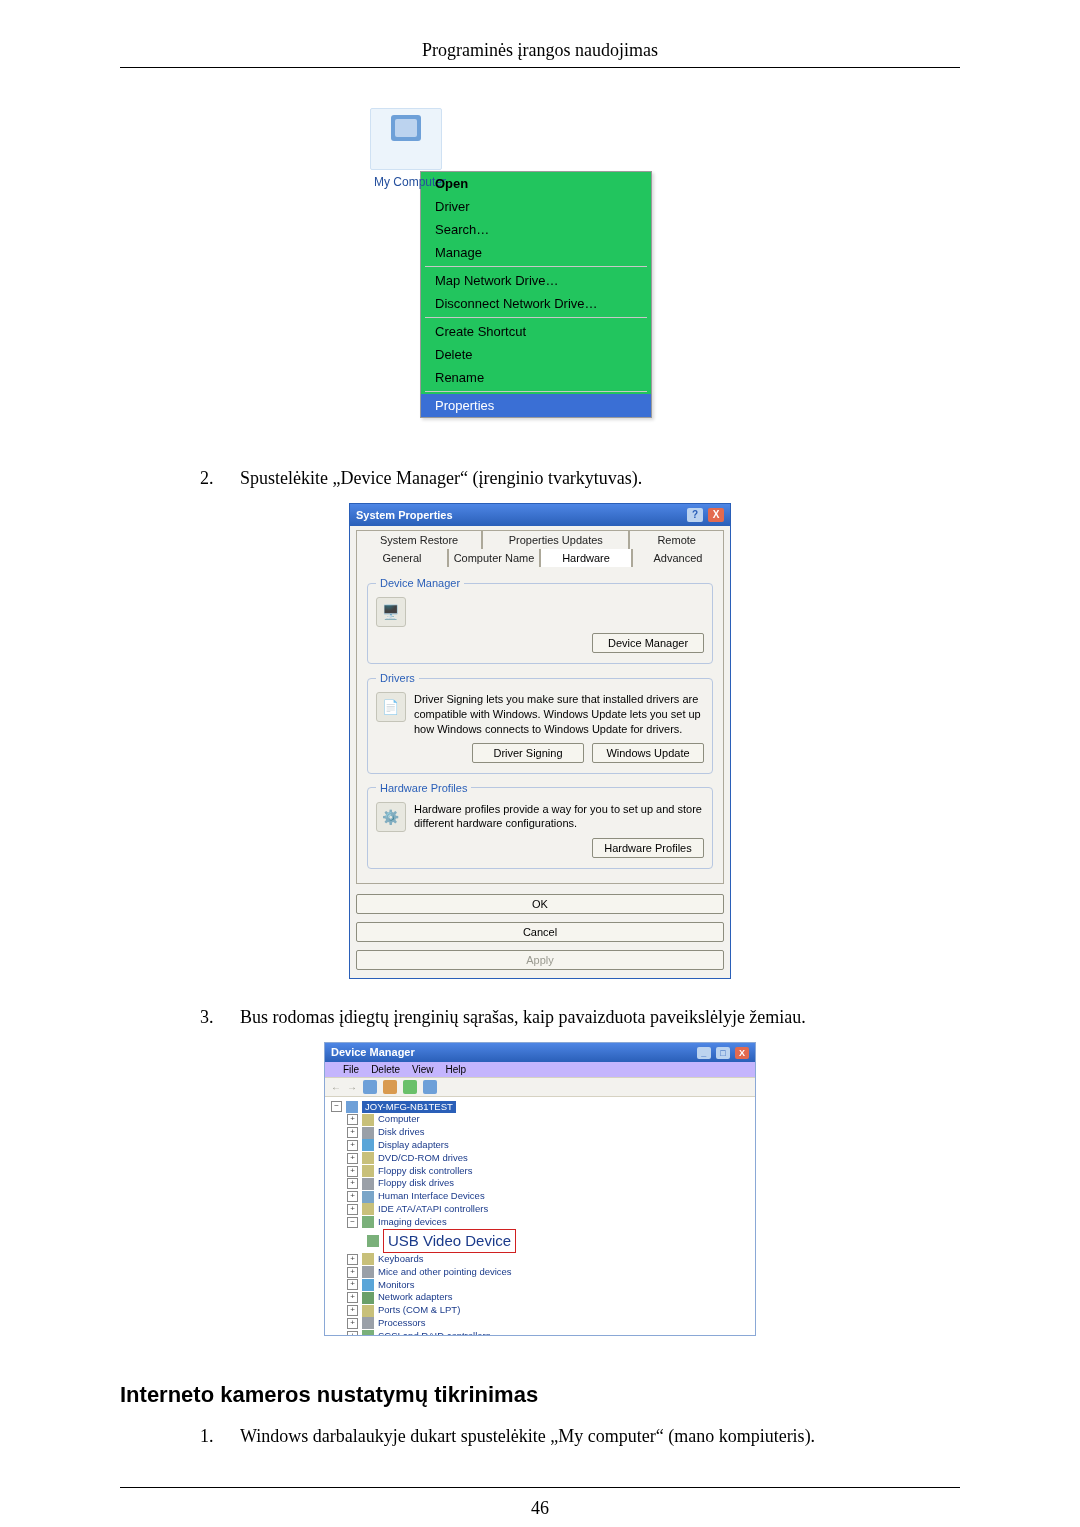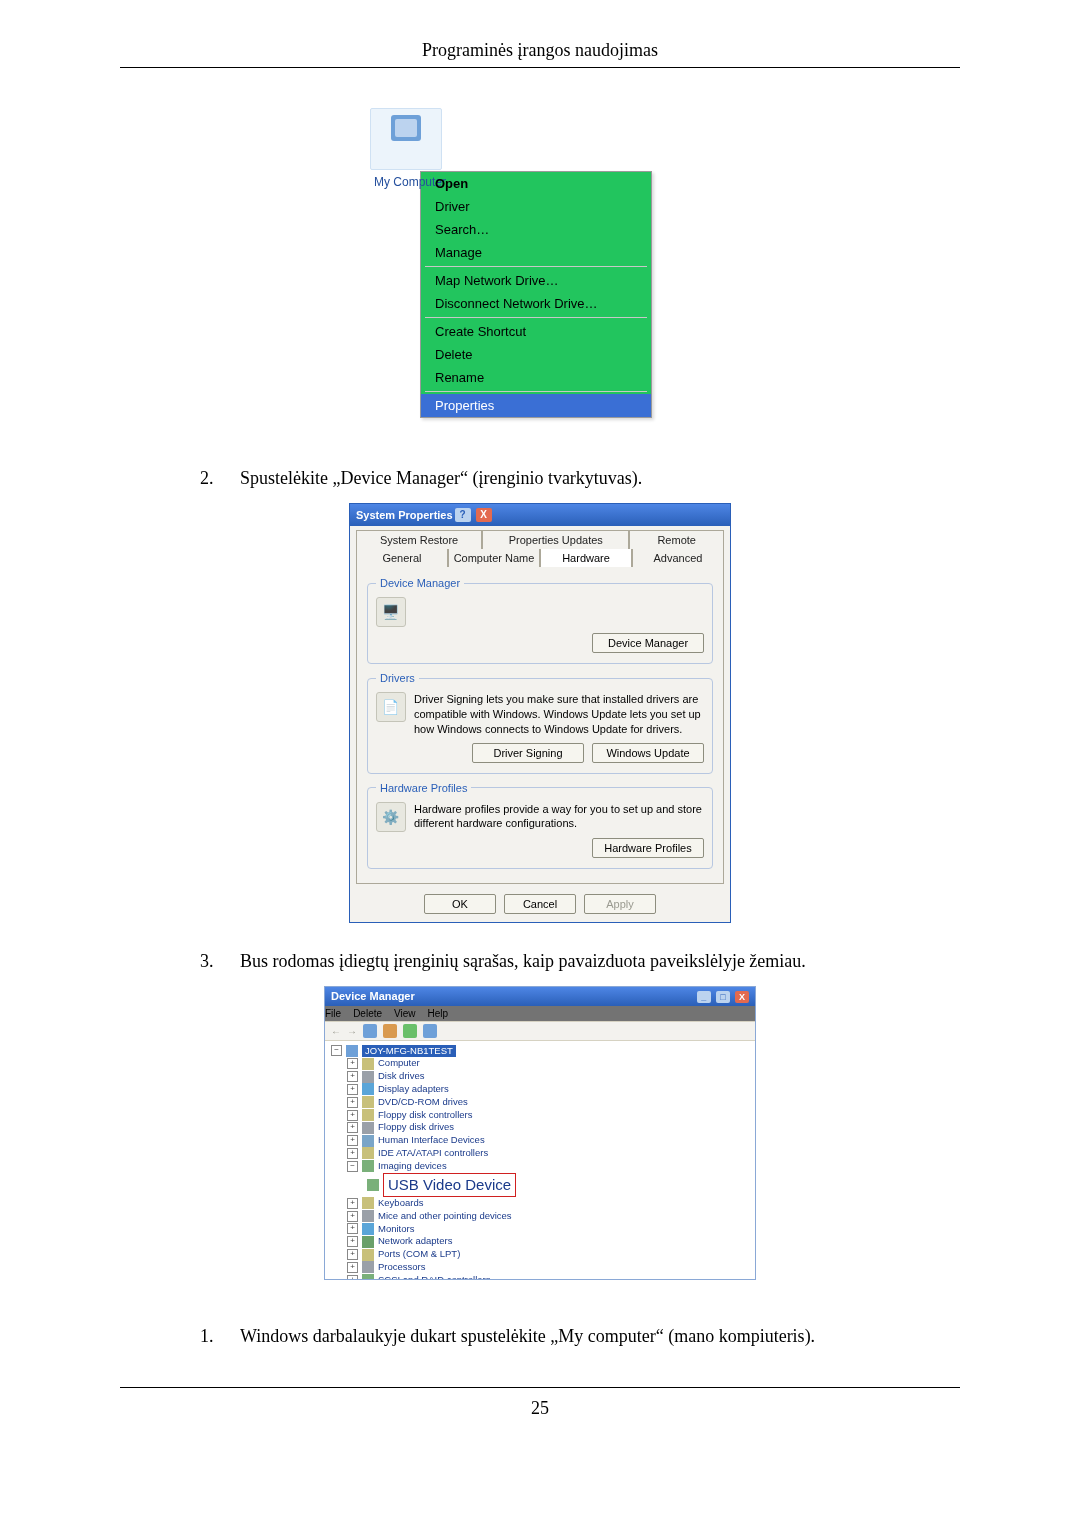"System Properties" .dlg-title { justify-content: flex-start -> space-between }
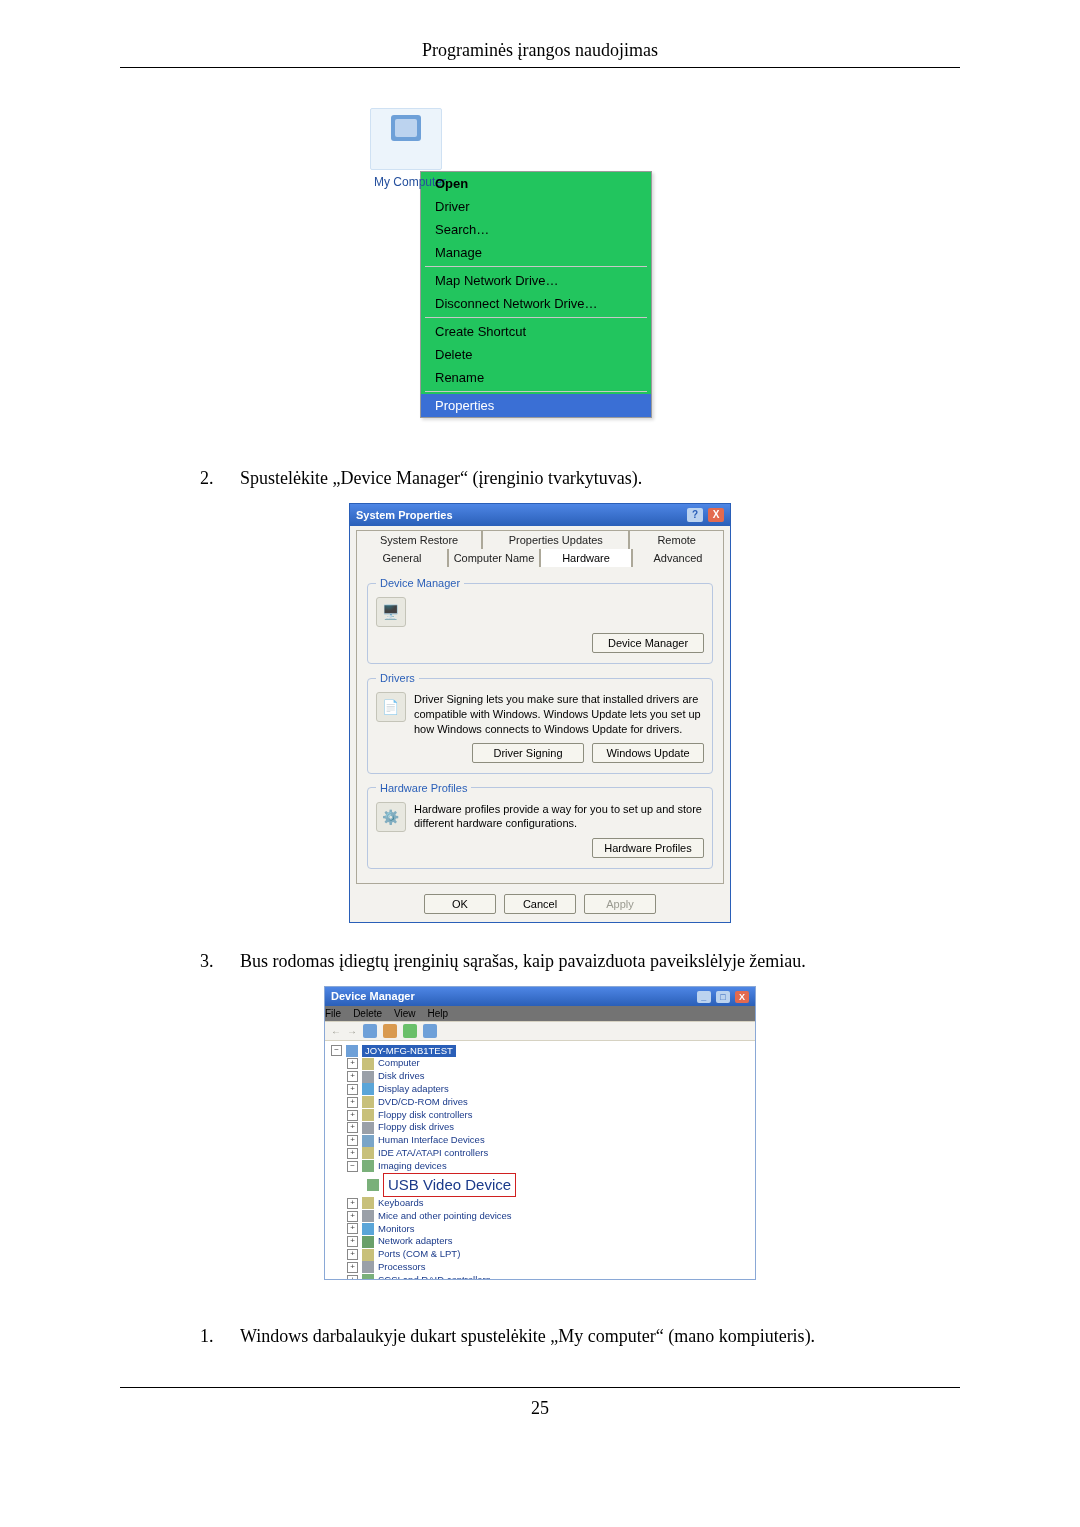"OK" div.btnrow { flex-direction: none -> column }
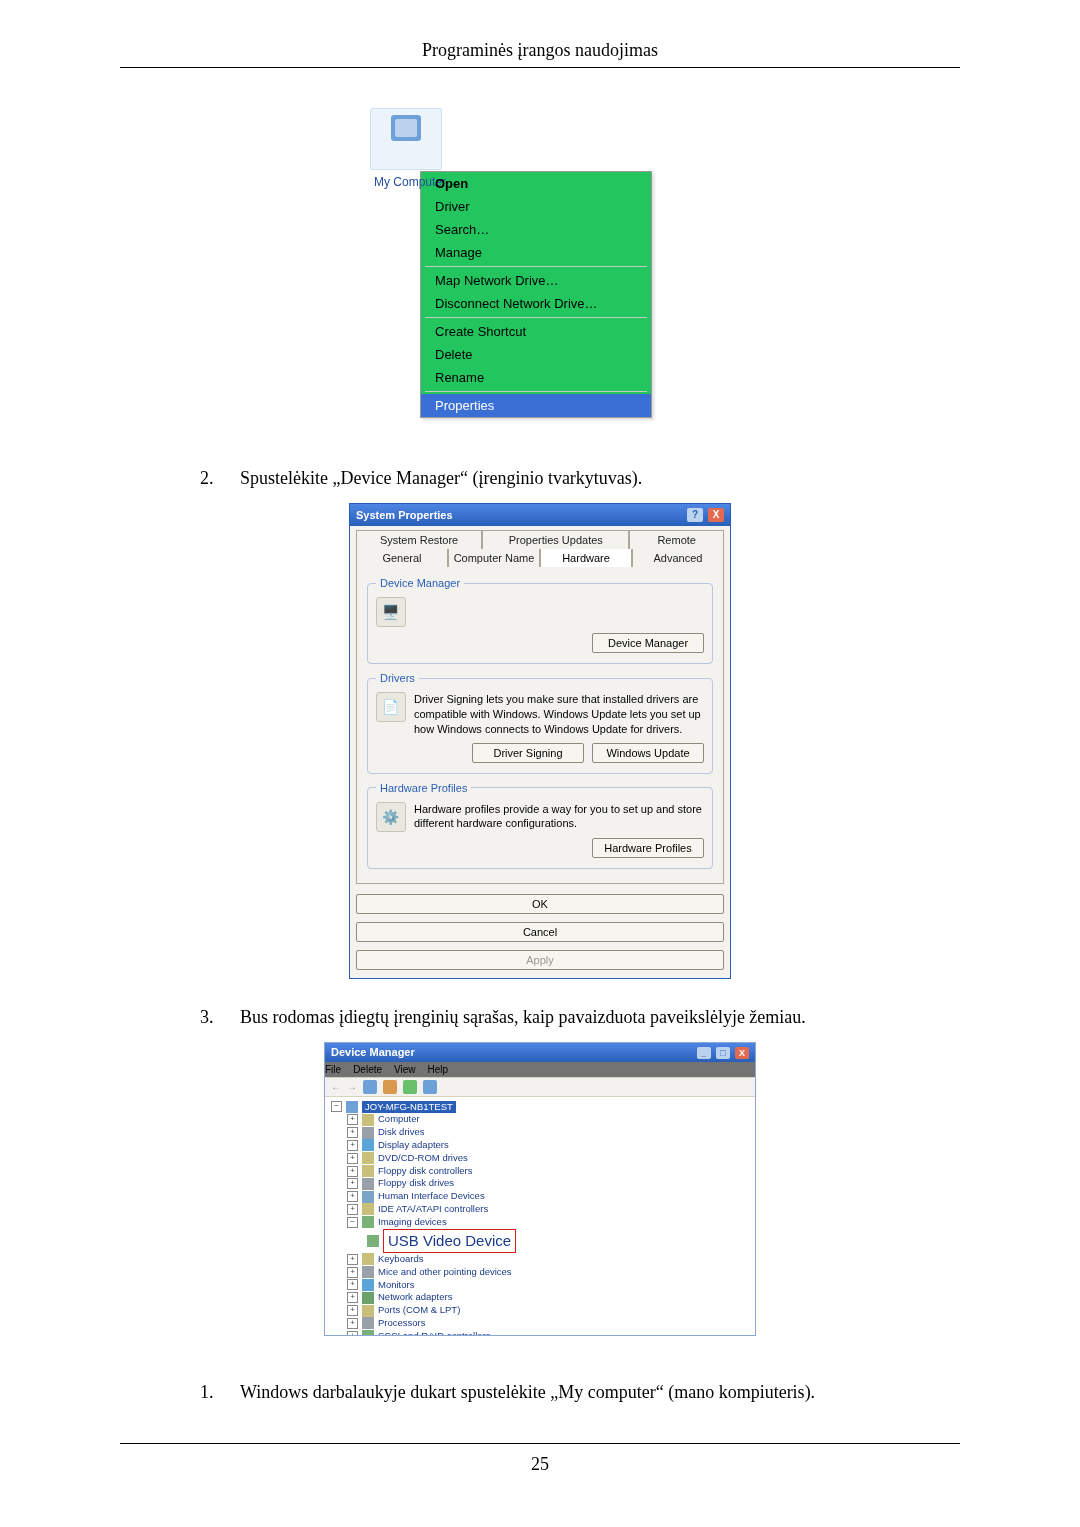"File" .dm-menu { background: #737373 -> #c4b5fd; padding: 2px 0 -> 2px 18px }
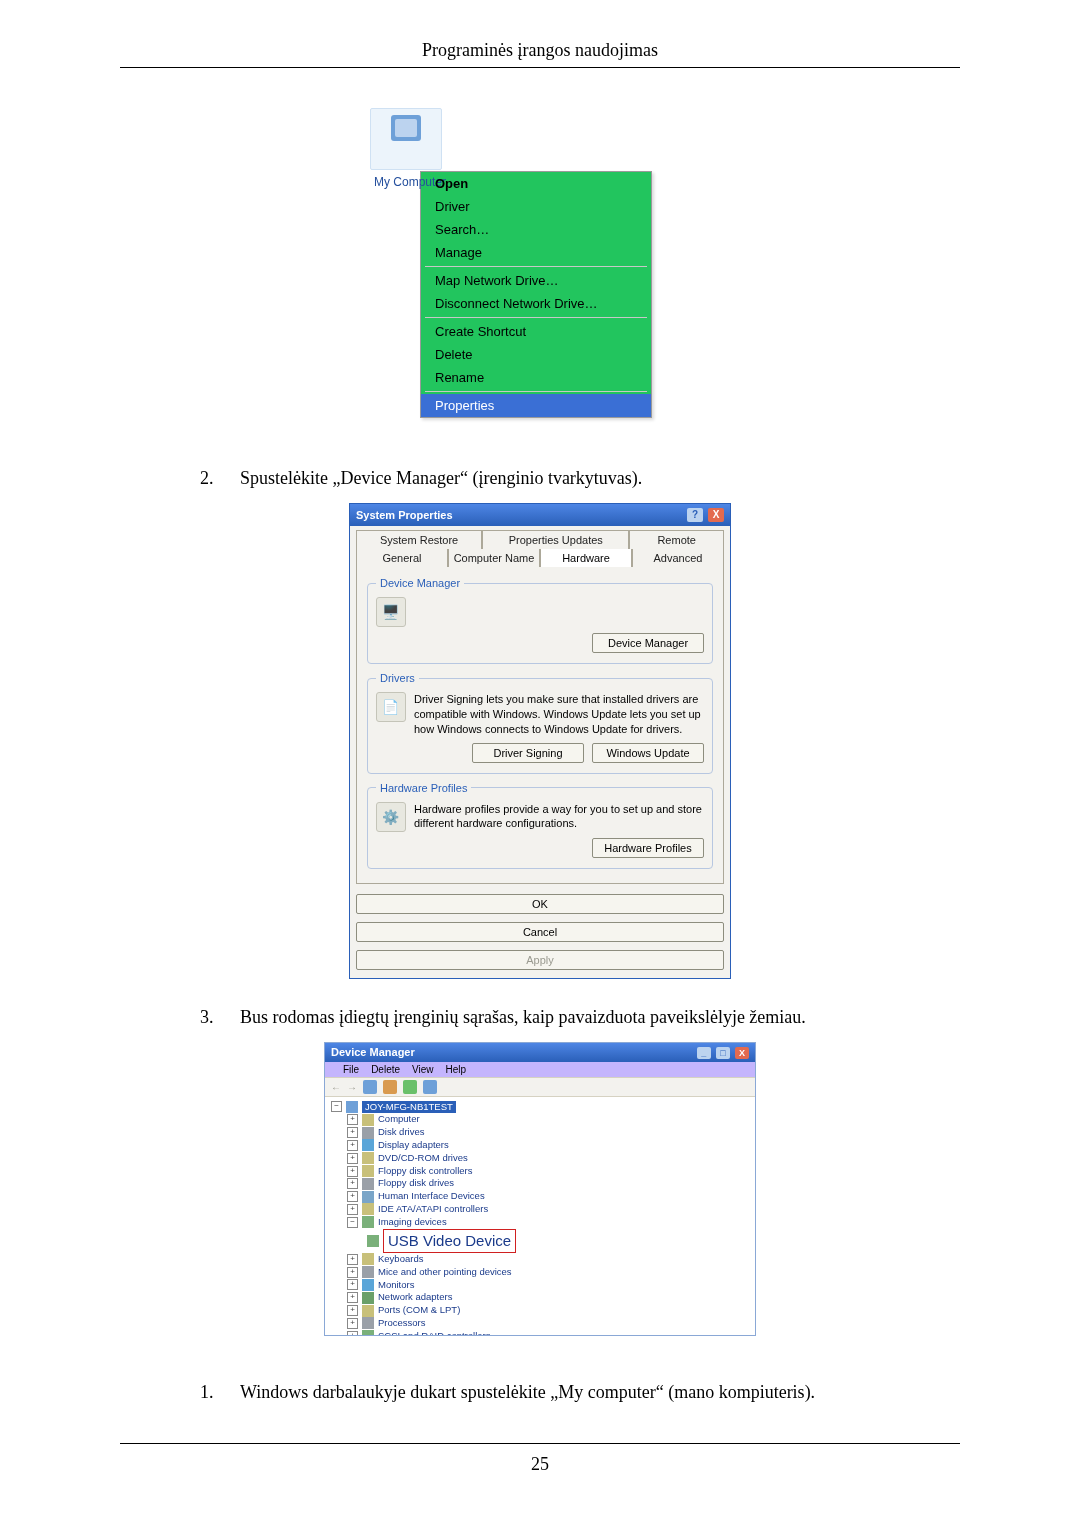"Interneto kameros nustatymų tikrinimas" div.section-title { html: none -> <div>Interneto kameros nustatymų tikrinimas</div> }
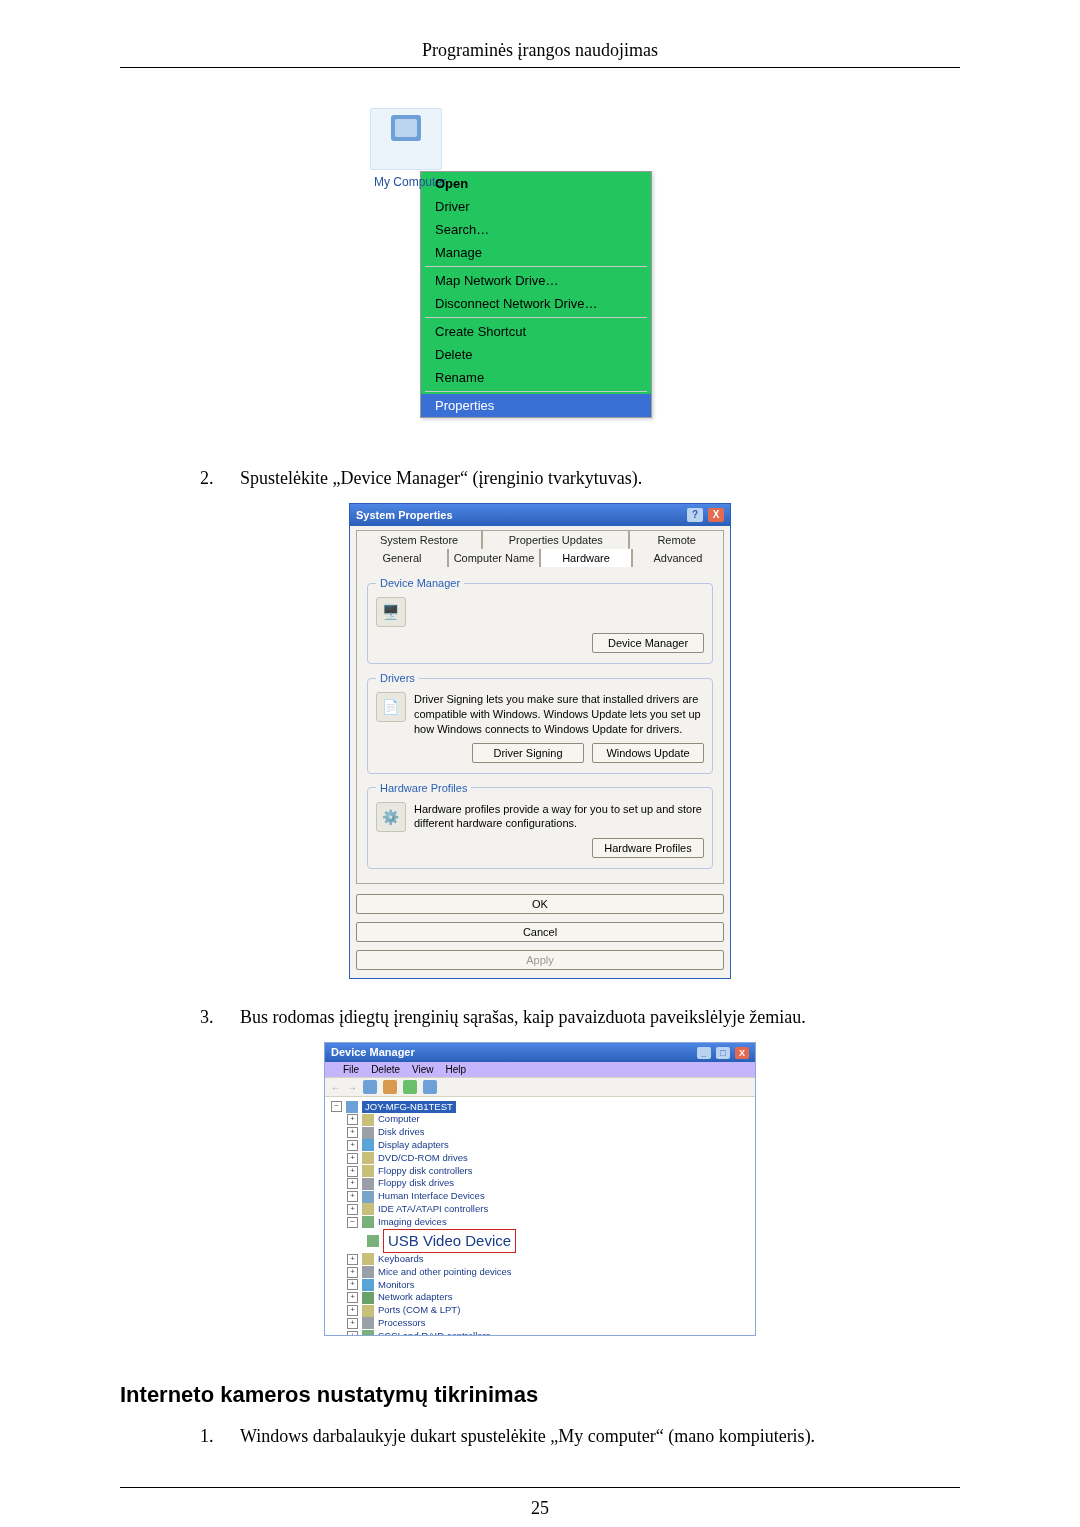"25" div.page-num { text: 25 -> 46 }
